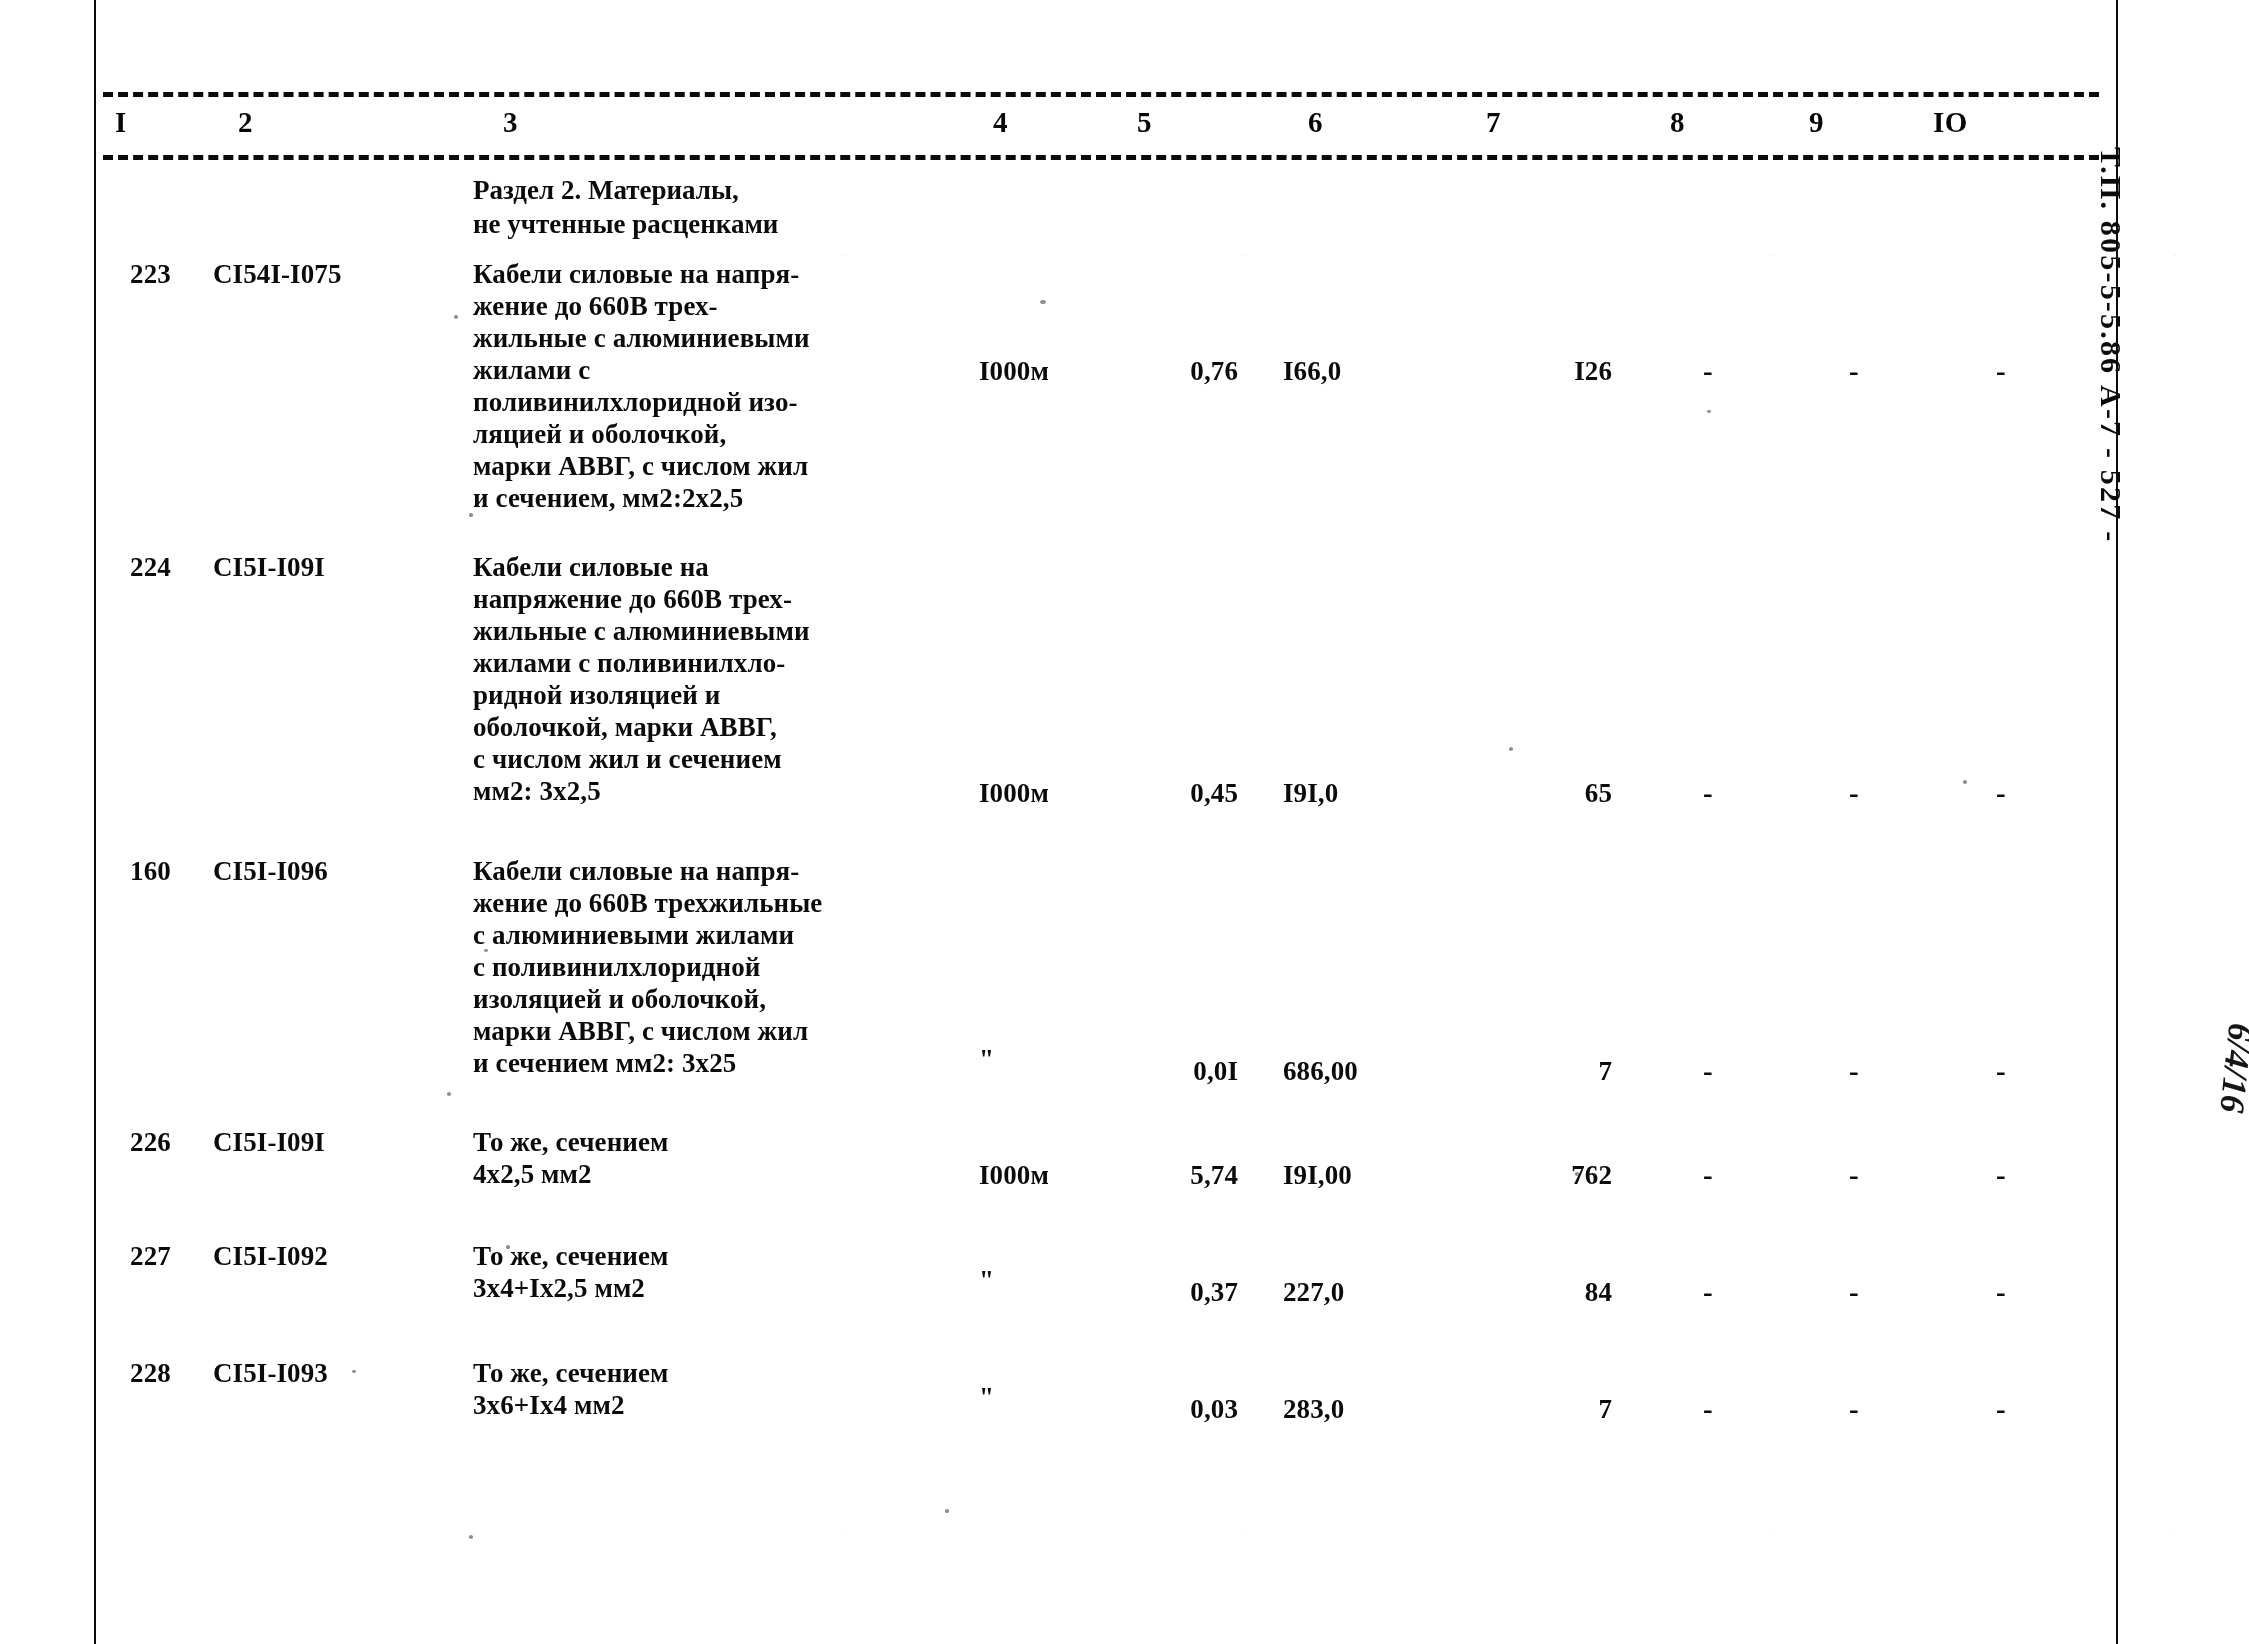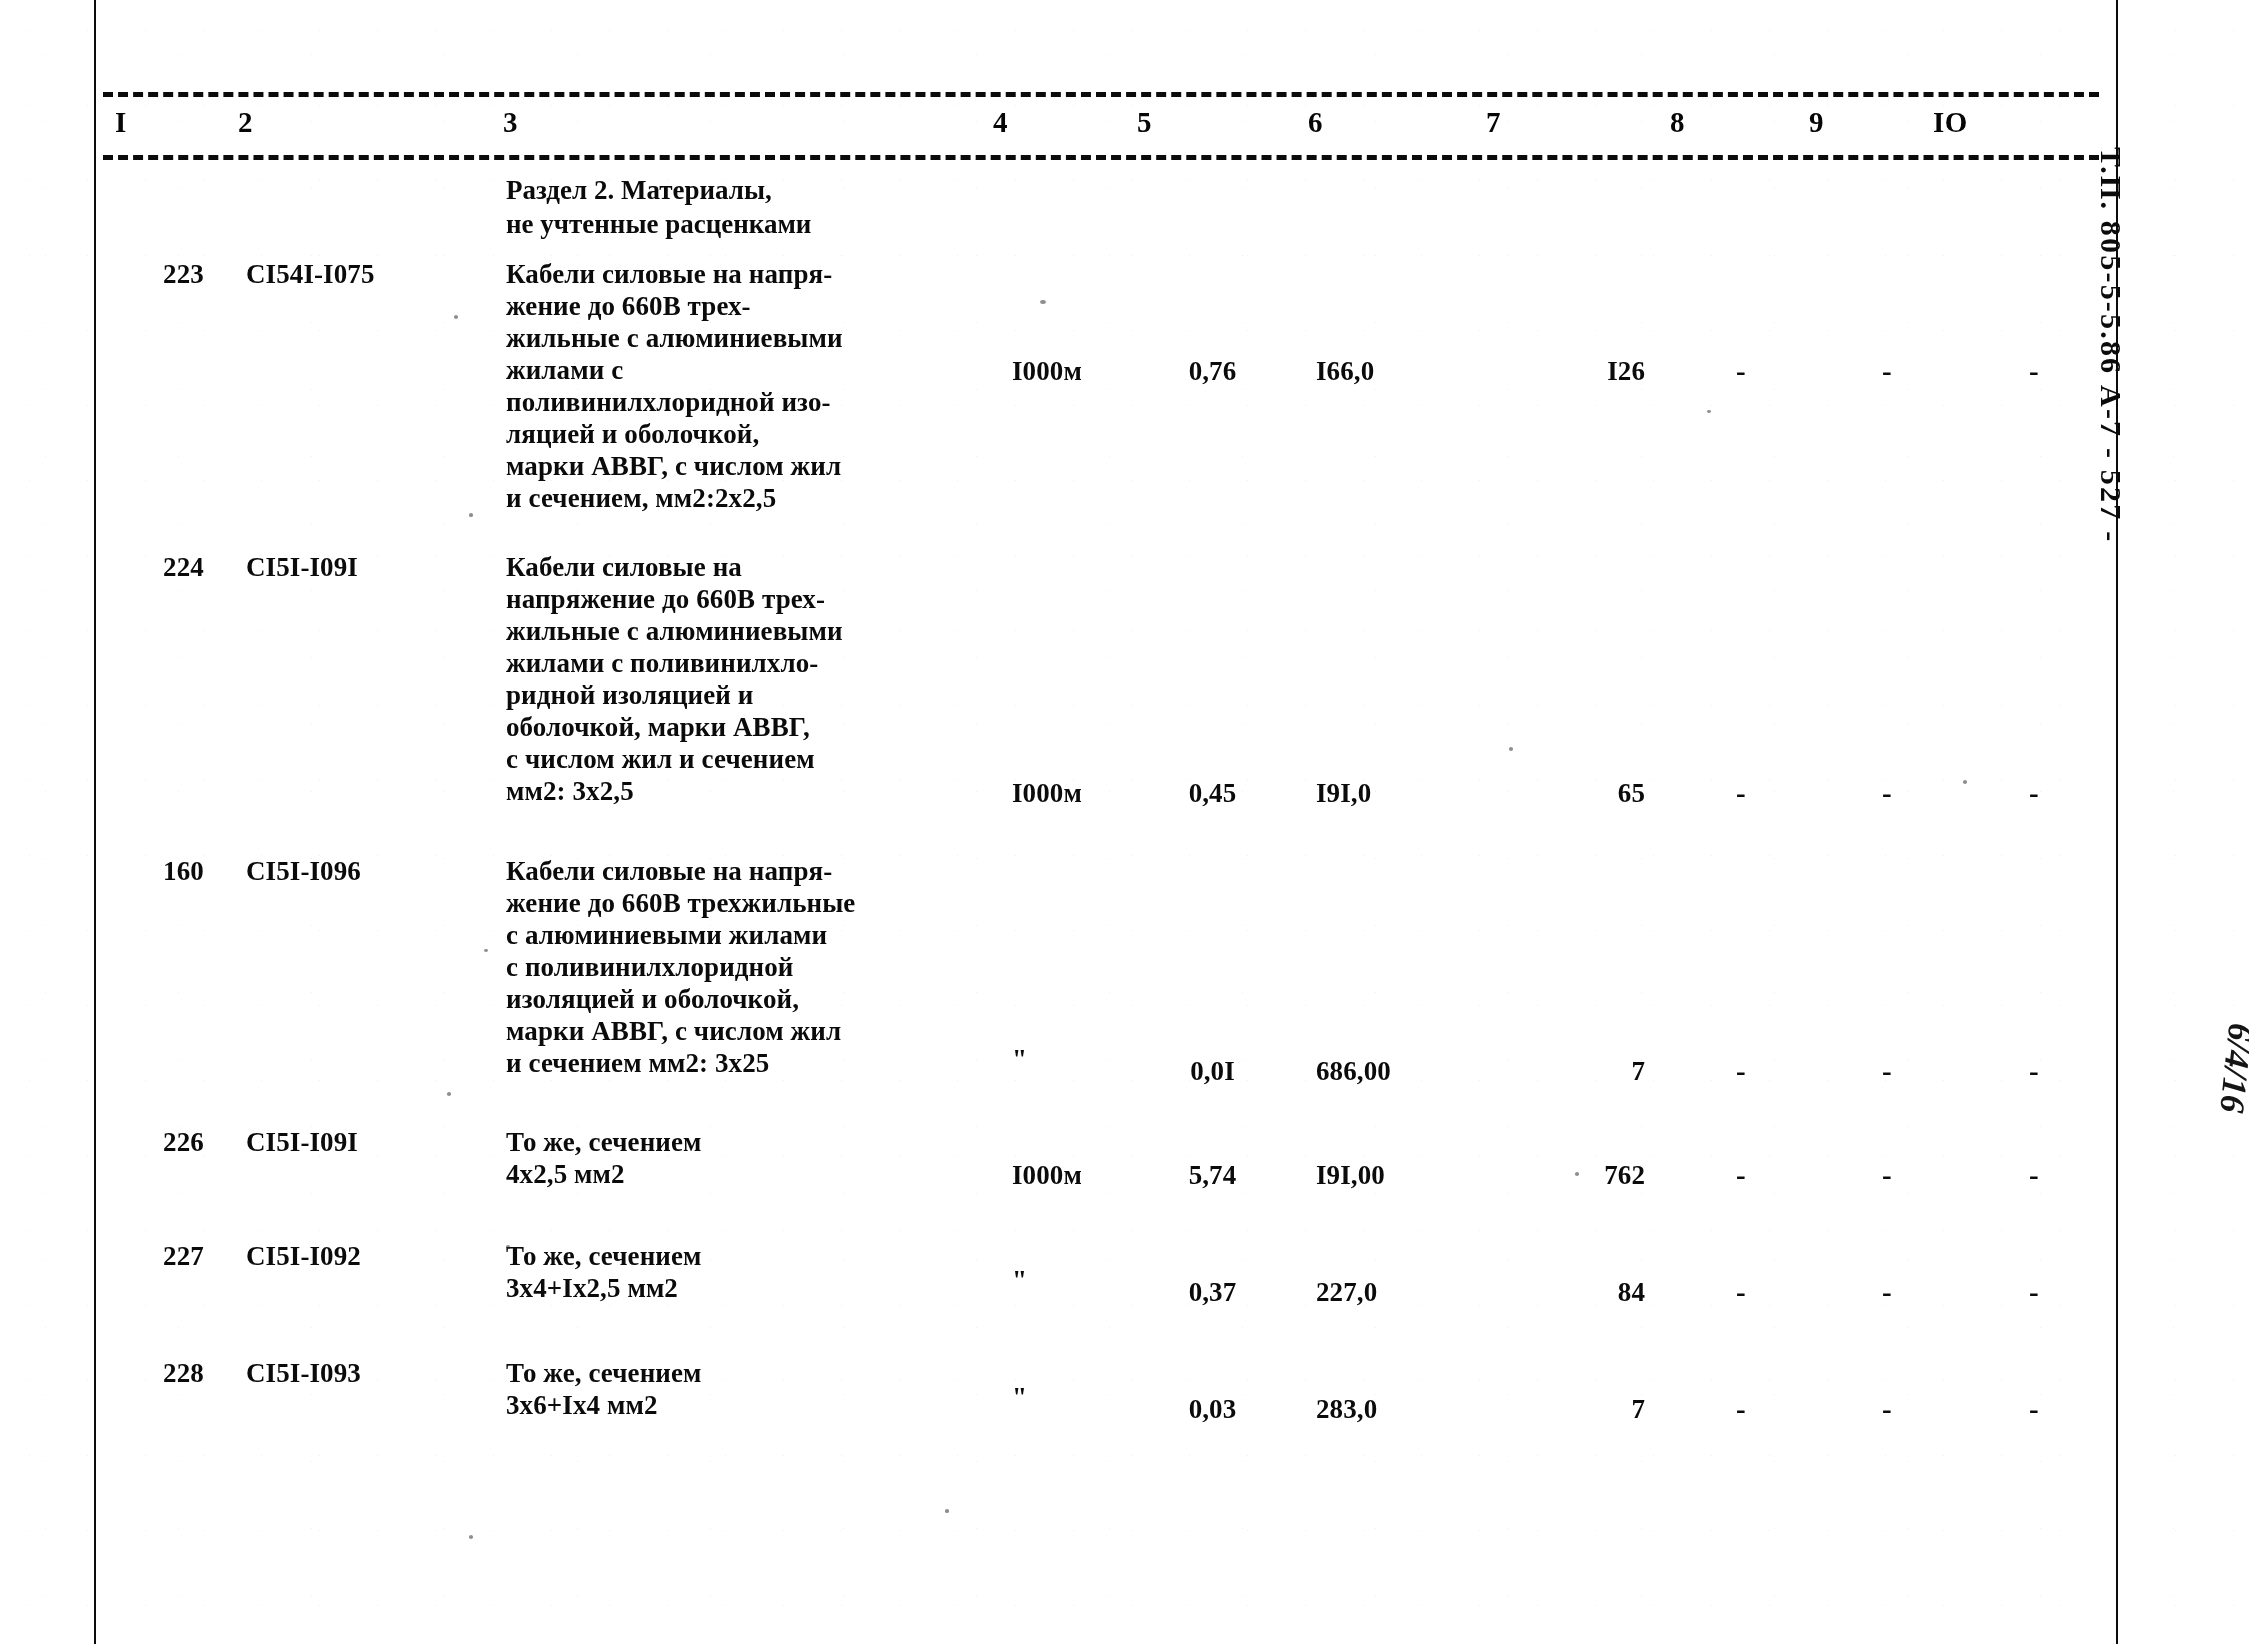"Раздел 2. Материалы," .row { margin-left: 33px -> none }
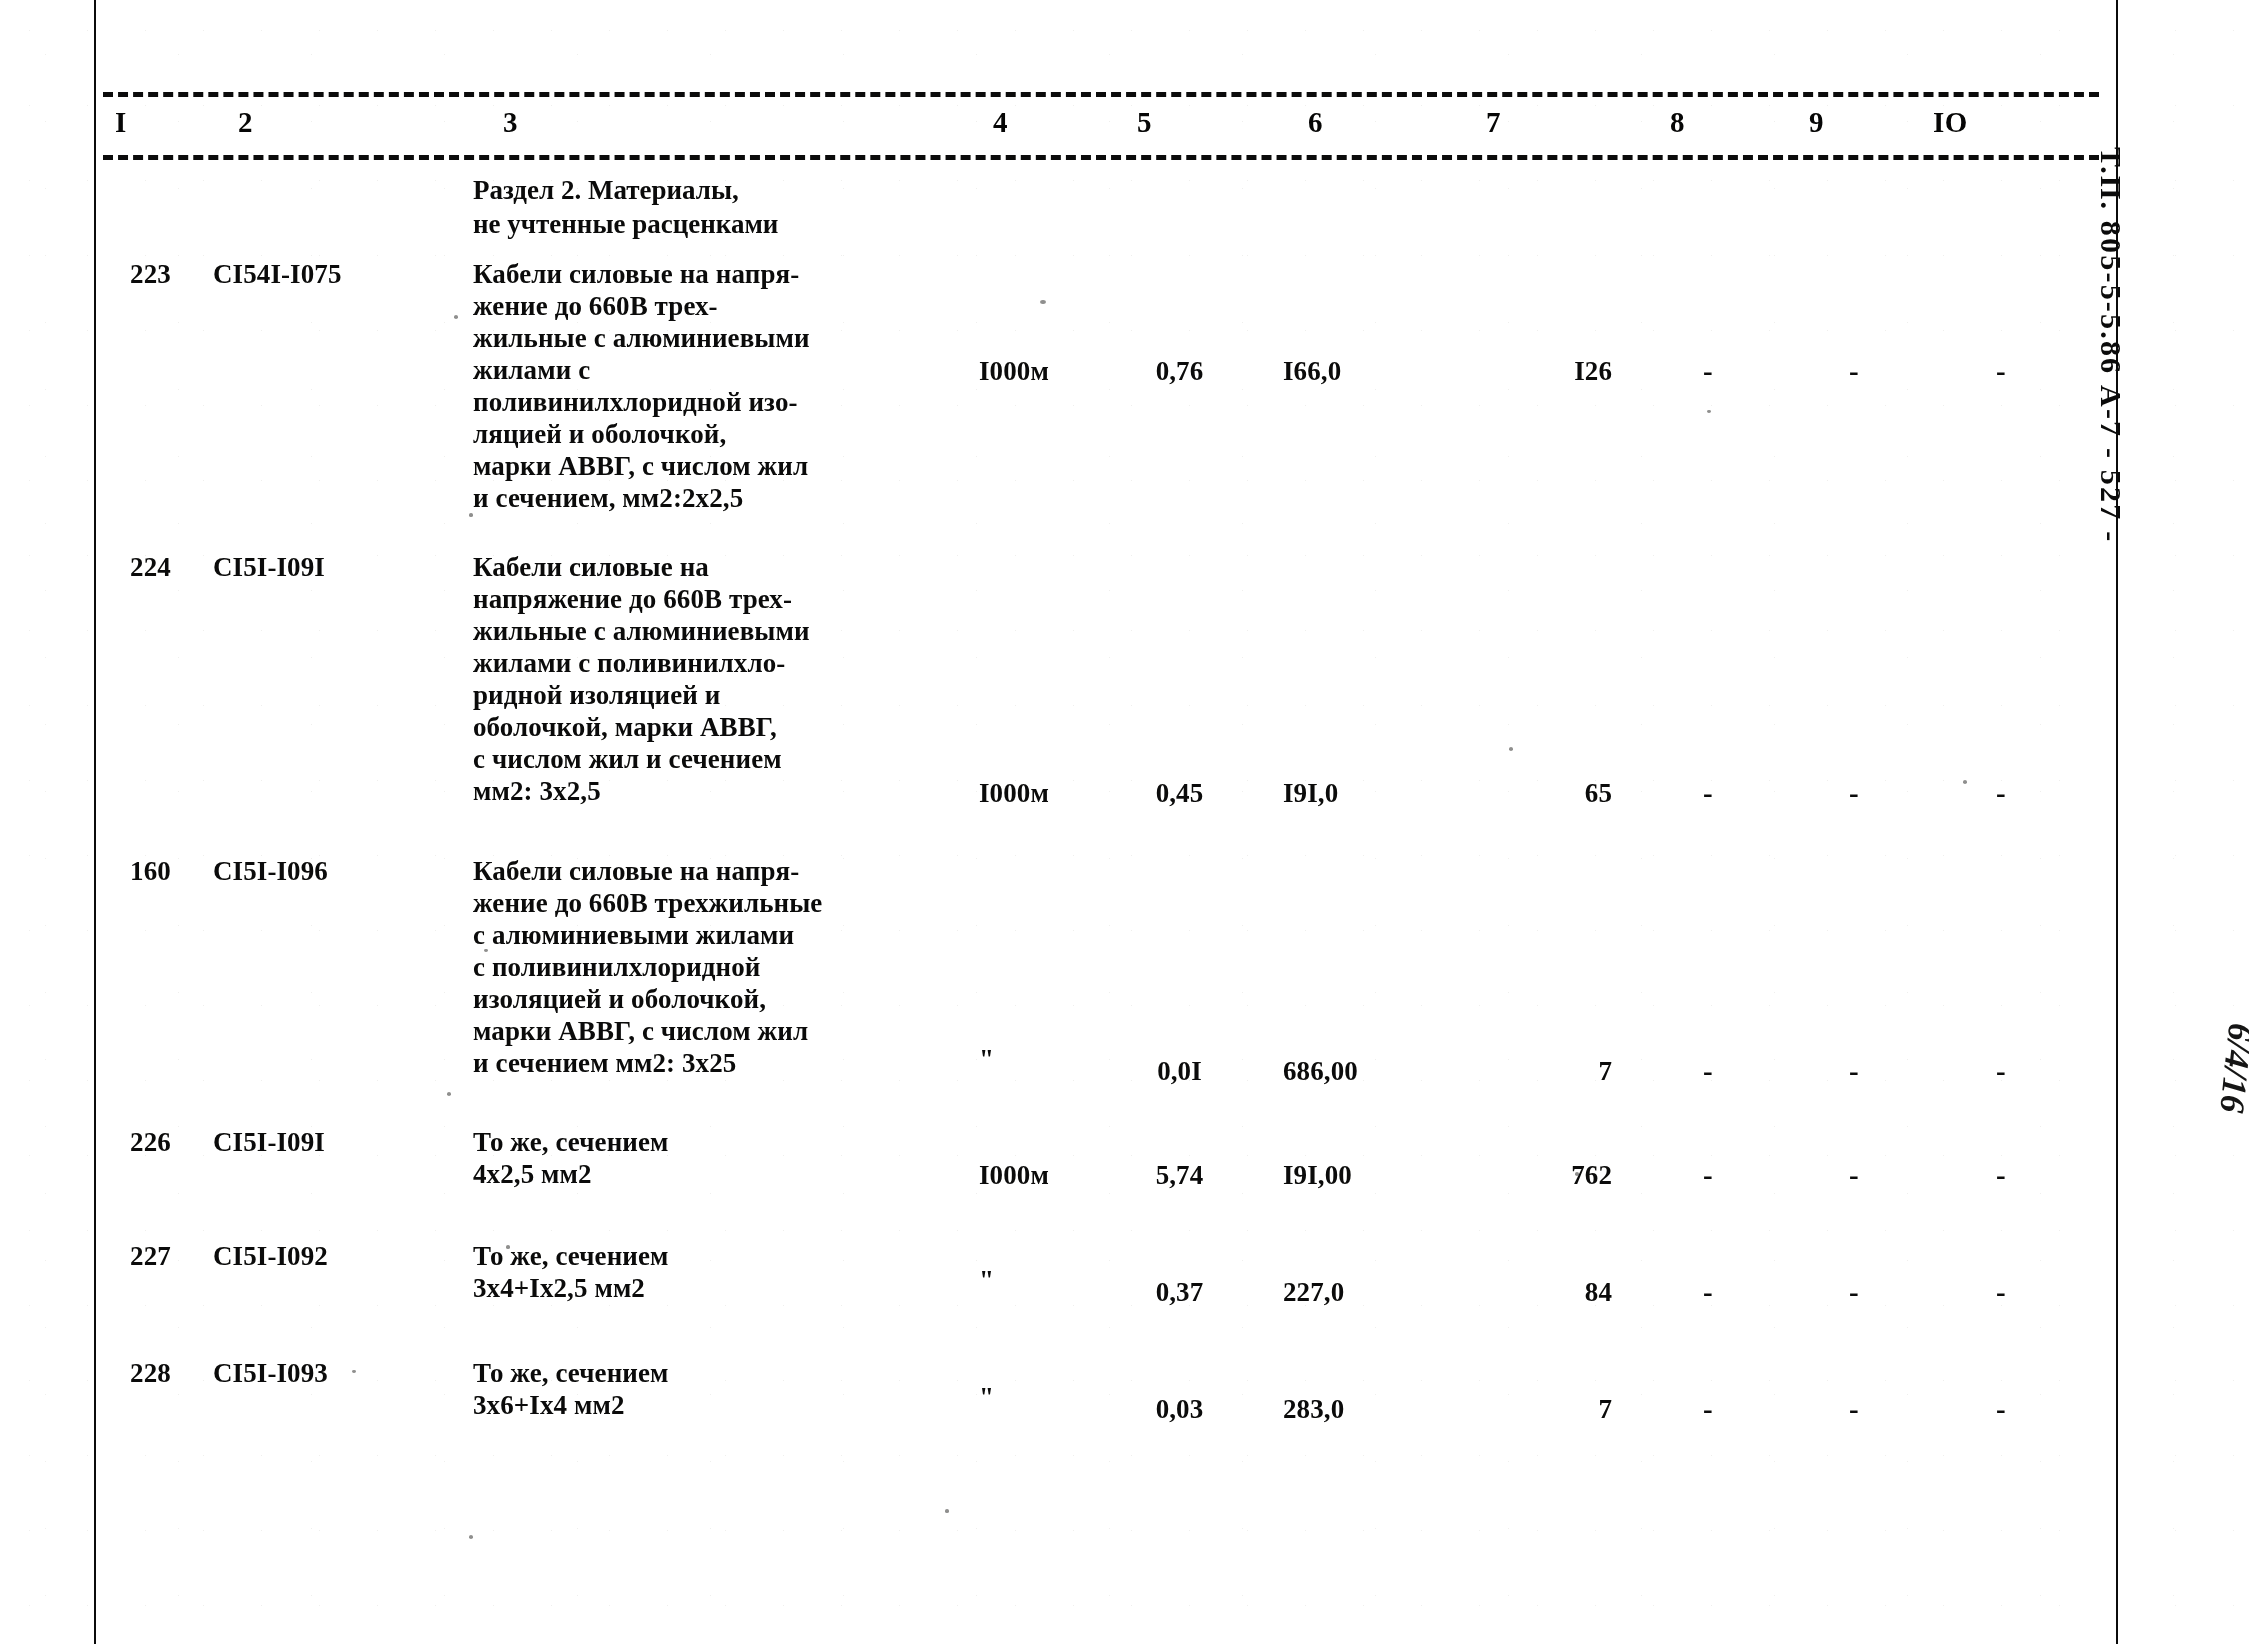"0,76" .c-qty { text-align: center -> right }
